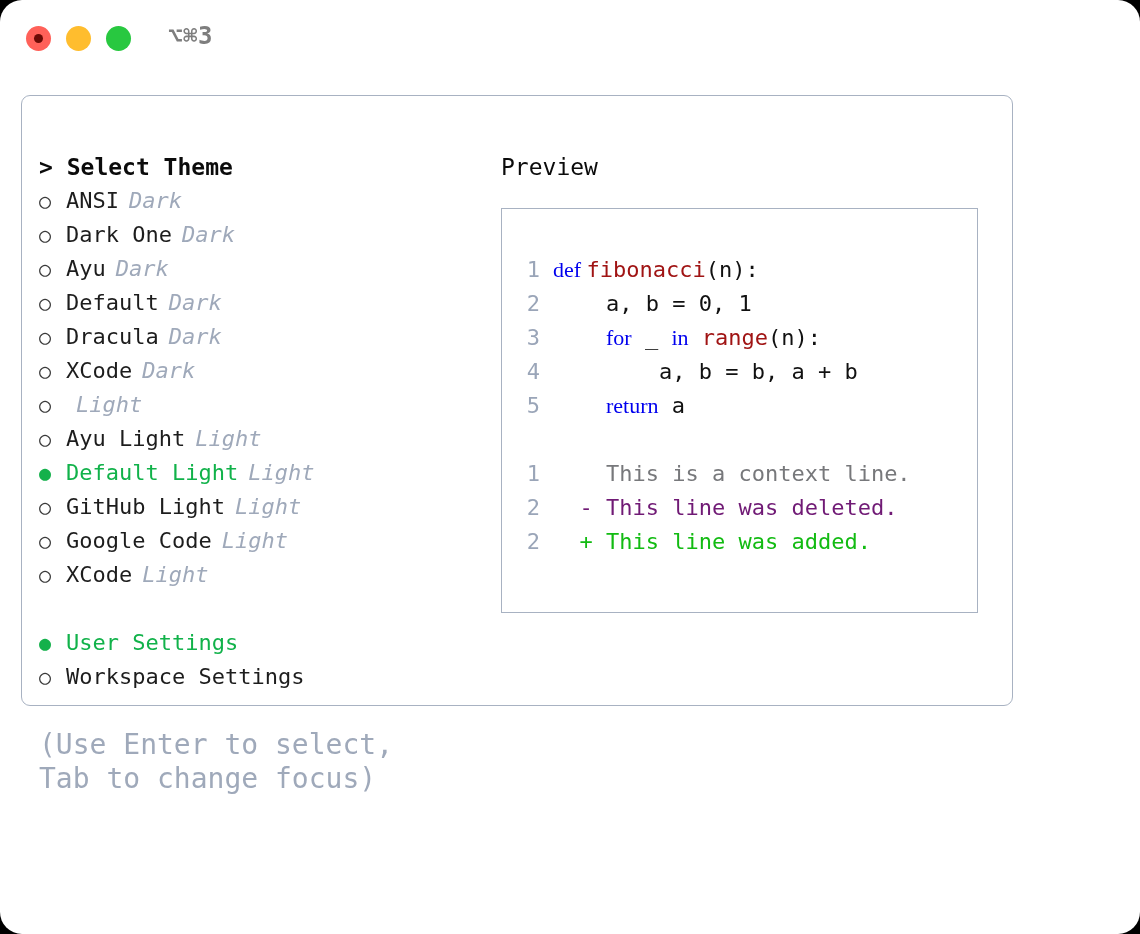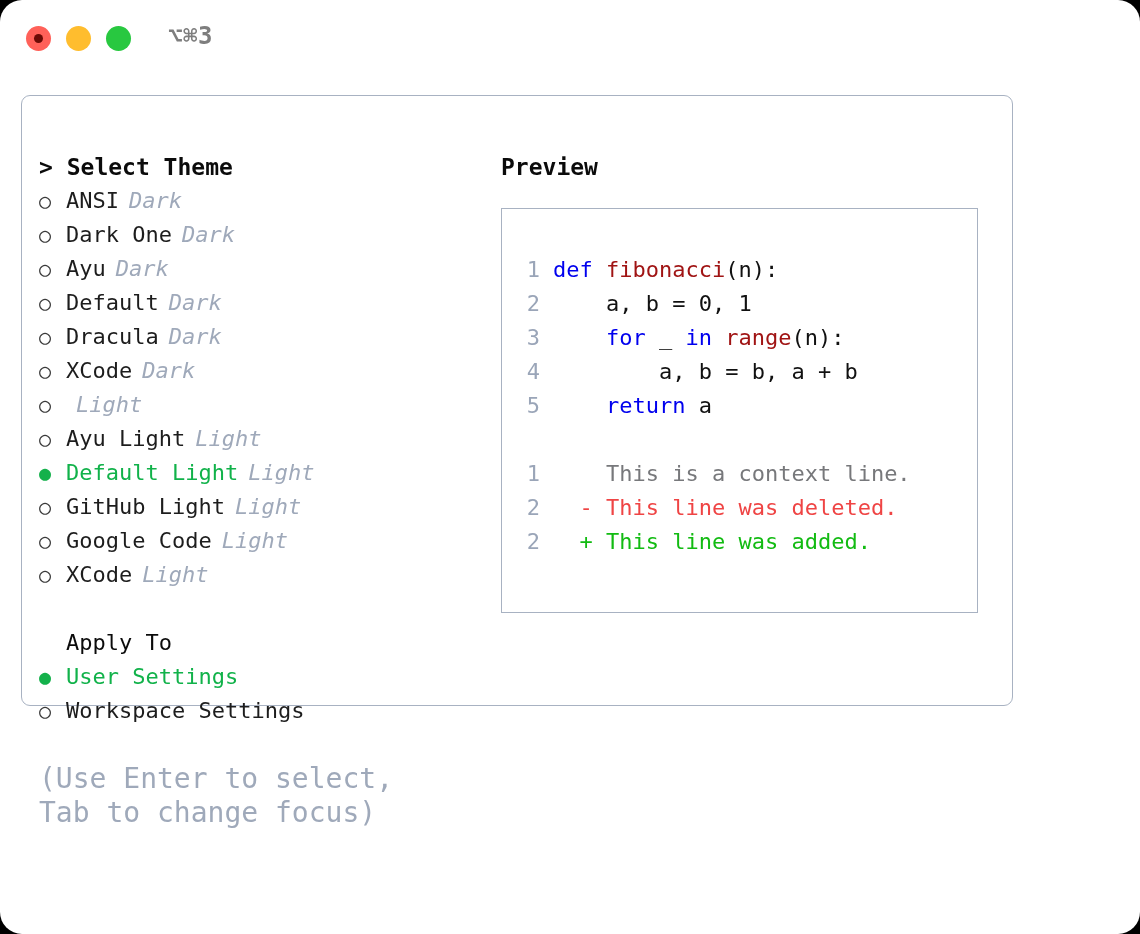"Preview" .preview-title { font-weight: bold -> normal }
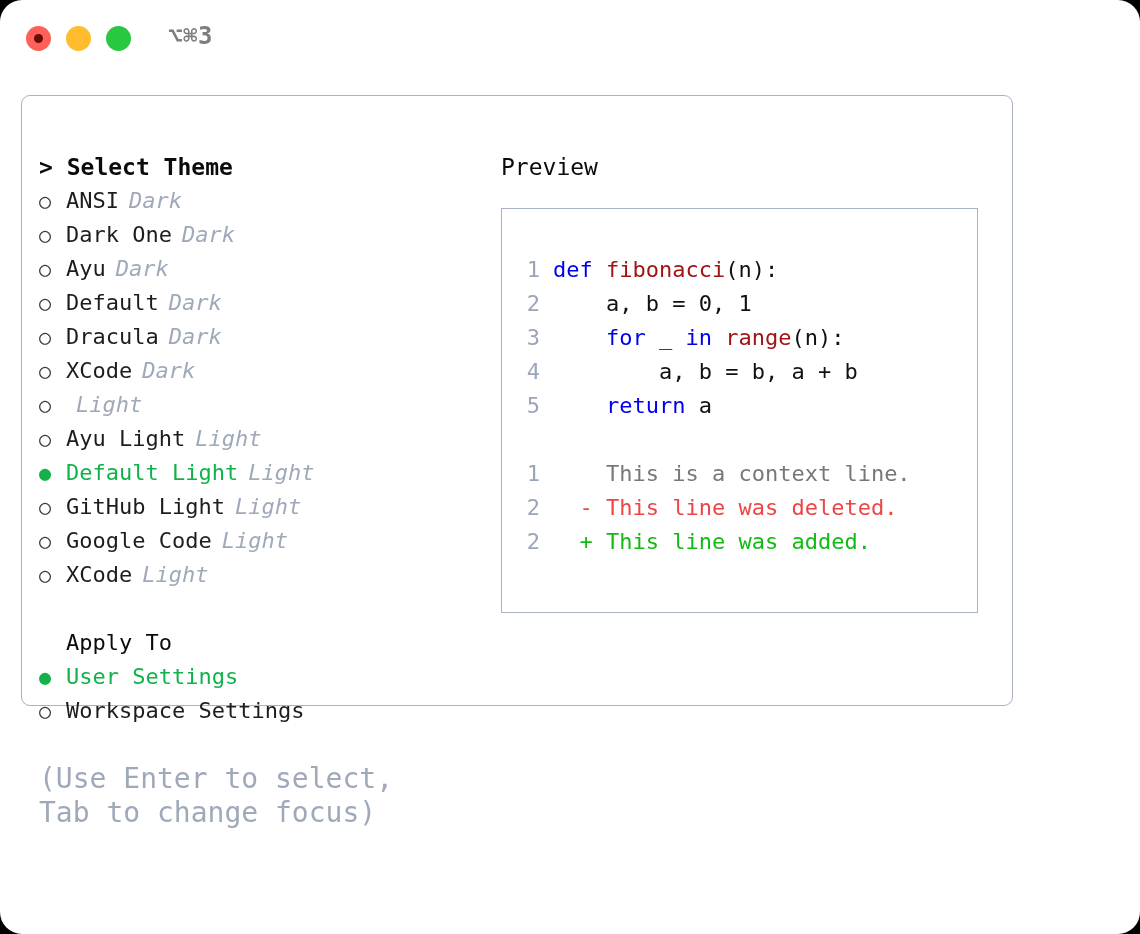"def" .kw { font-family: none -> Liberation Serif, serif }
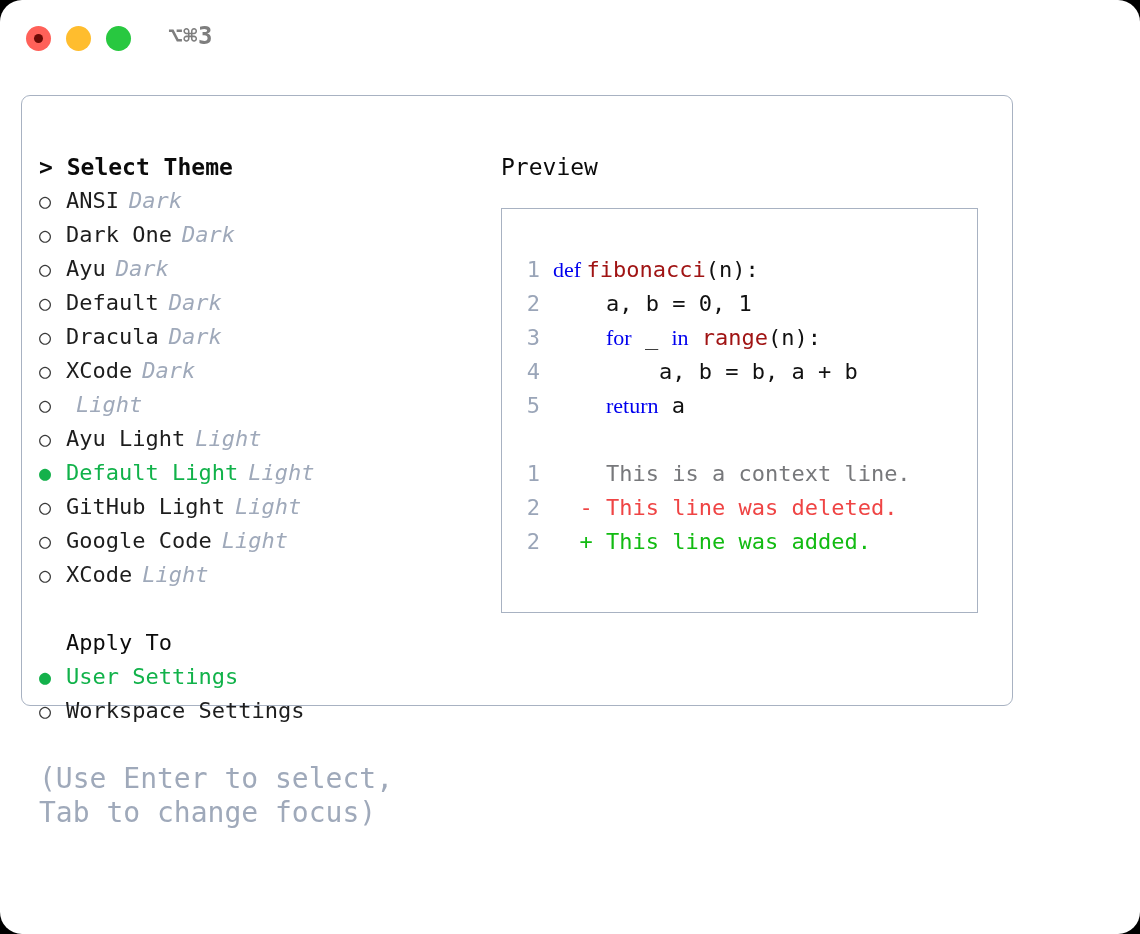"- This line was deleted." .del { color: #ef4444 -> #701a75 }
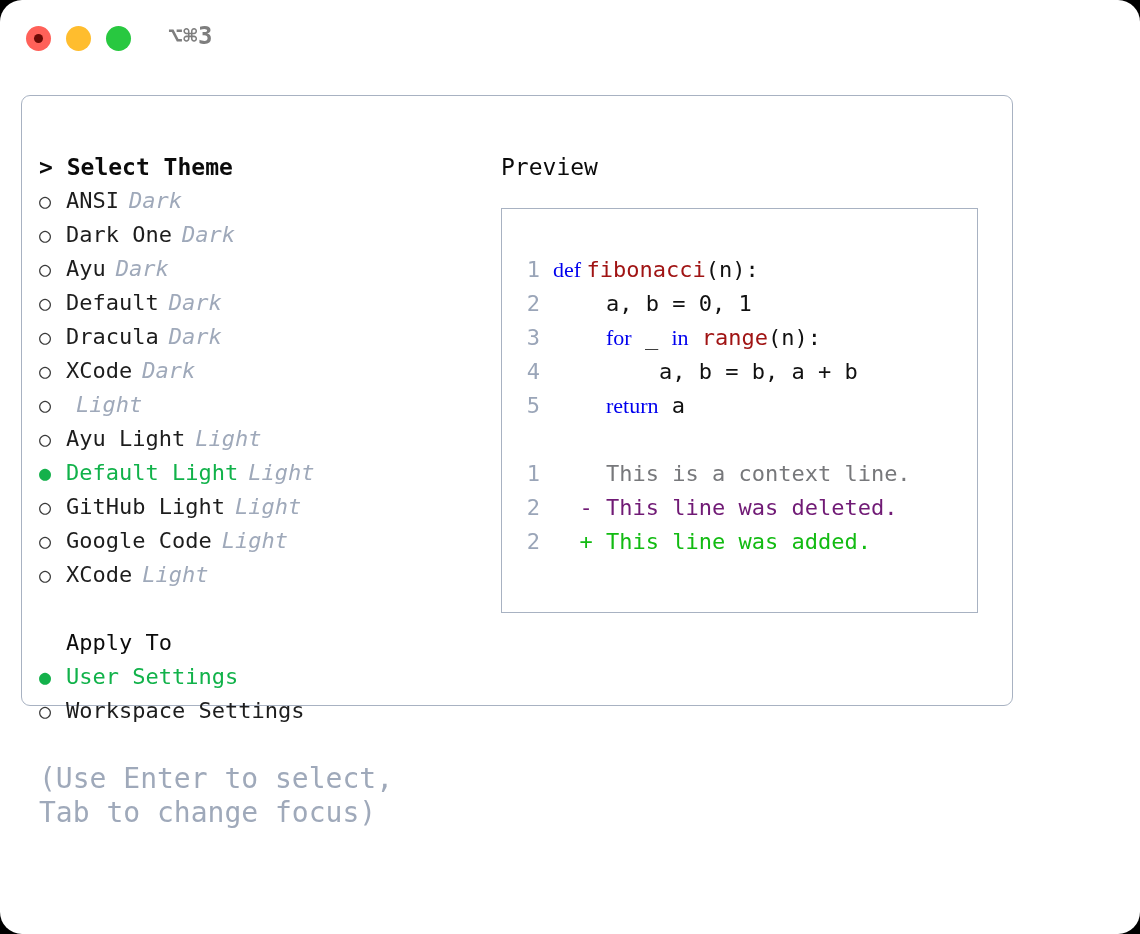"Apply To" div.subheading { html: <div>Apply To</div> -> none }
